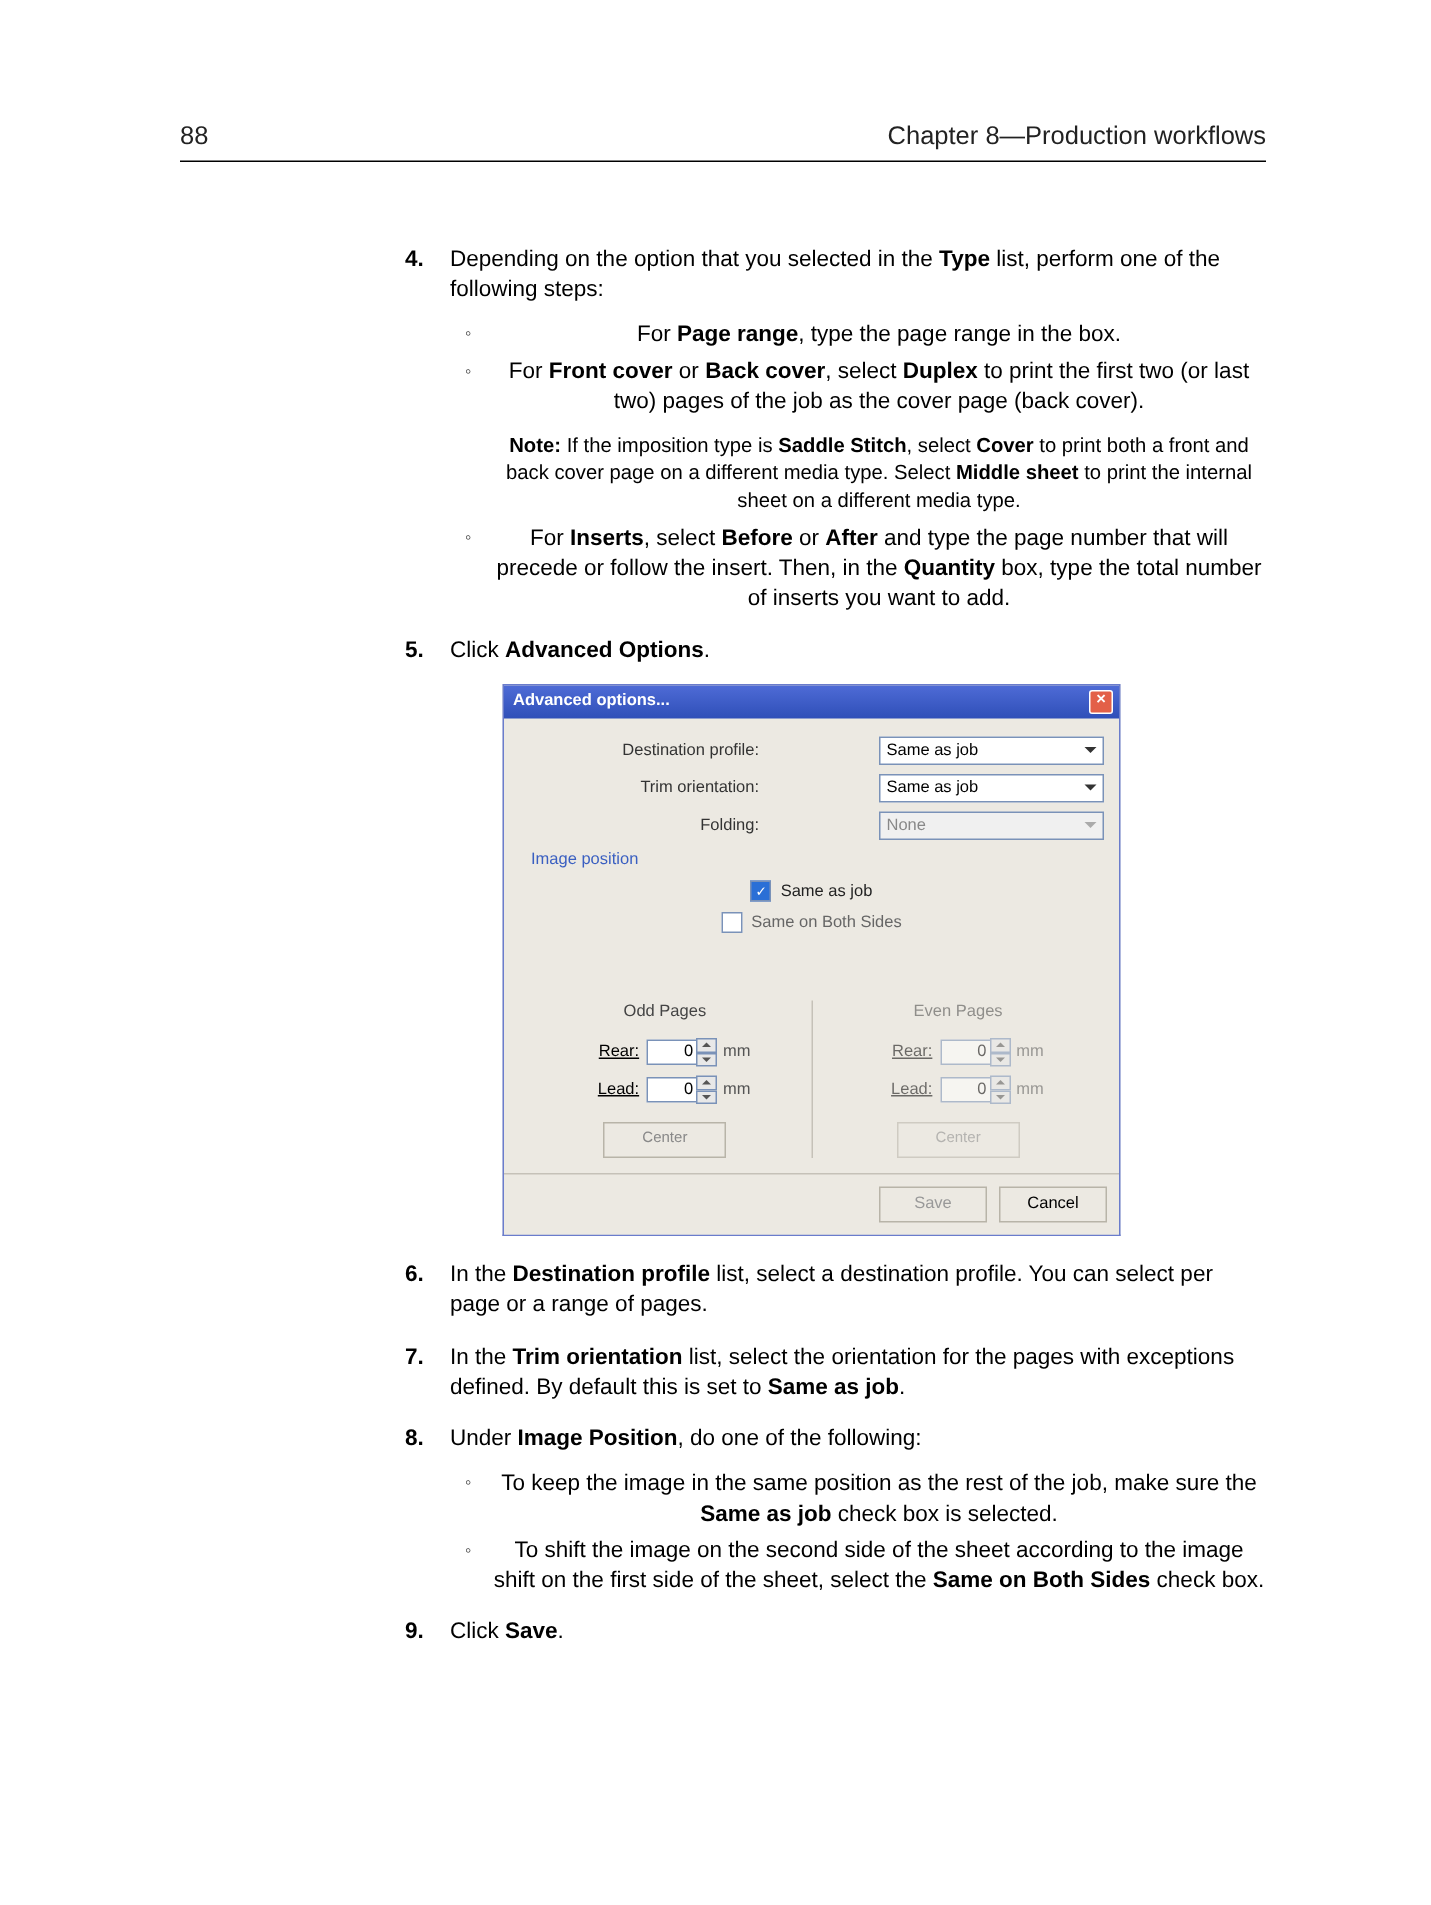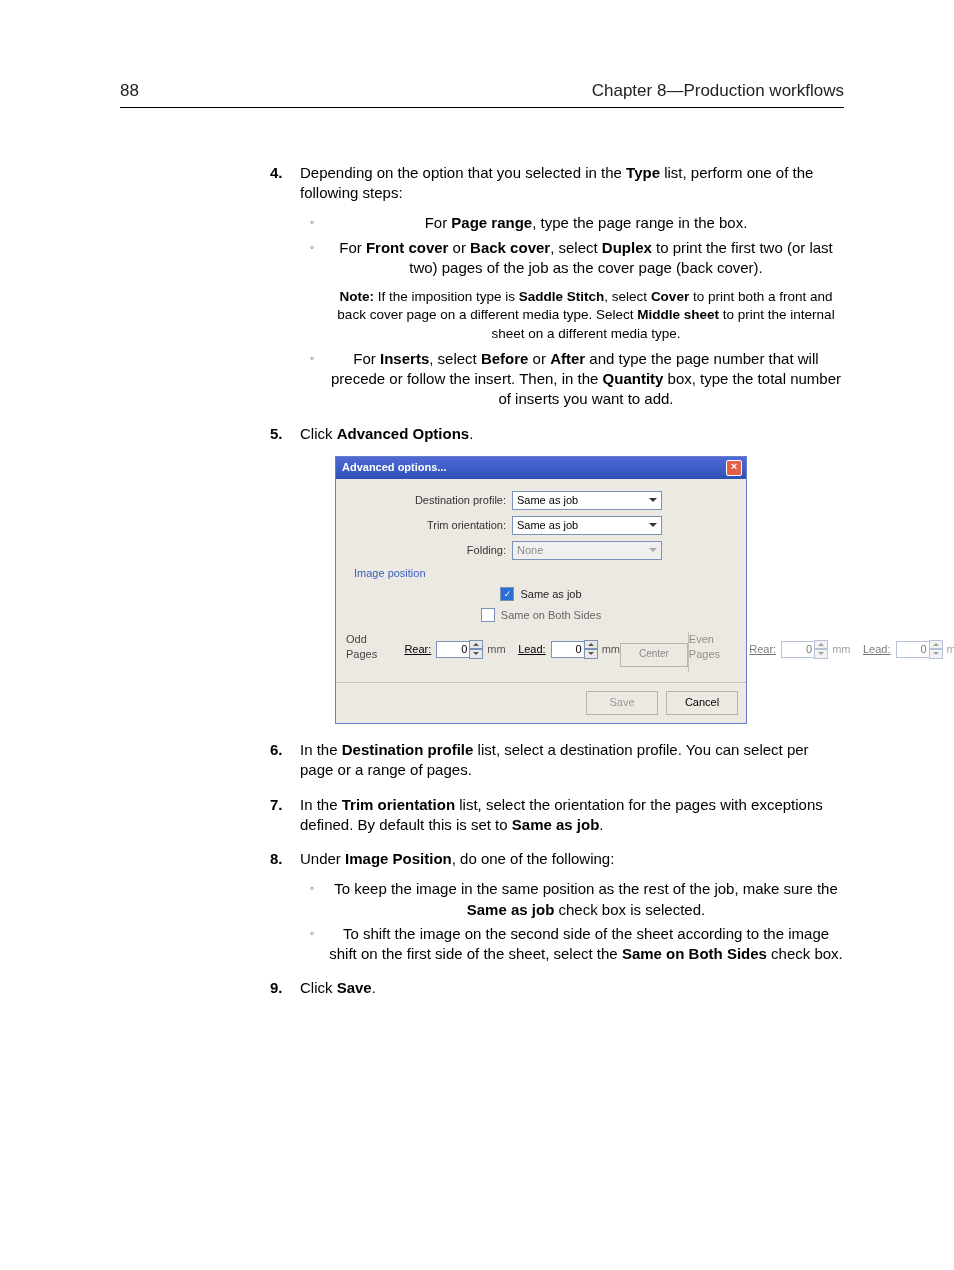"Destination profile:" .form-row { justify-content: none -> space-between }
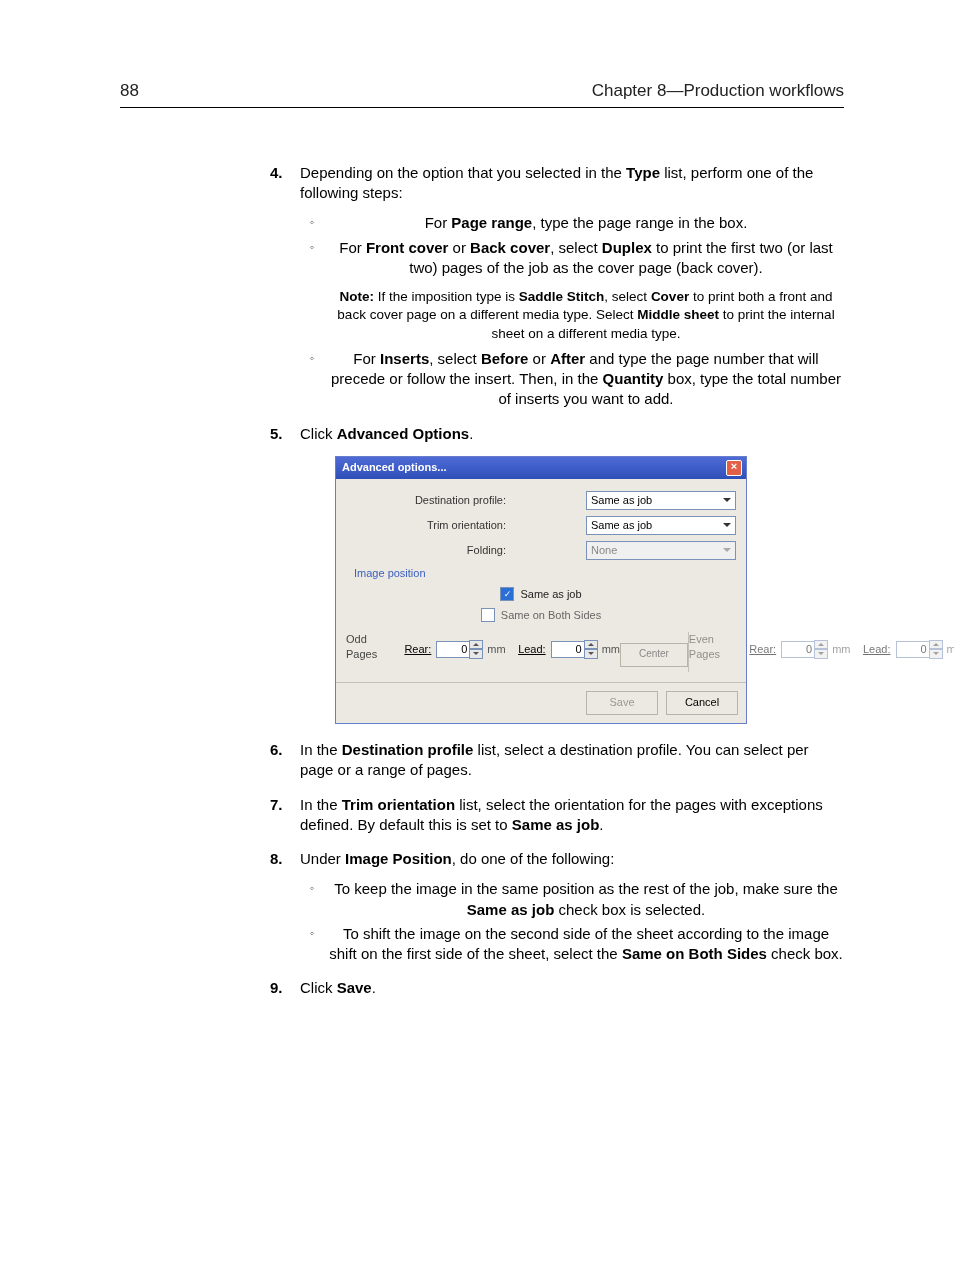"Odd Pages" .col { flex-direction: row -> column; margin-top: none -> 35px }
